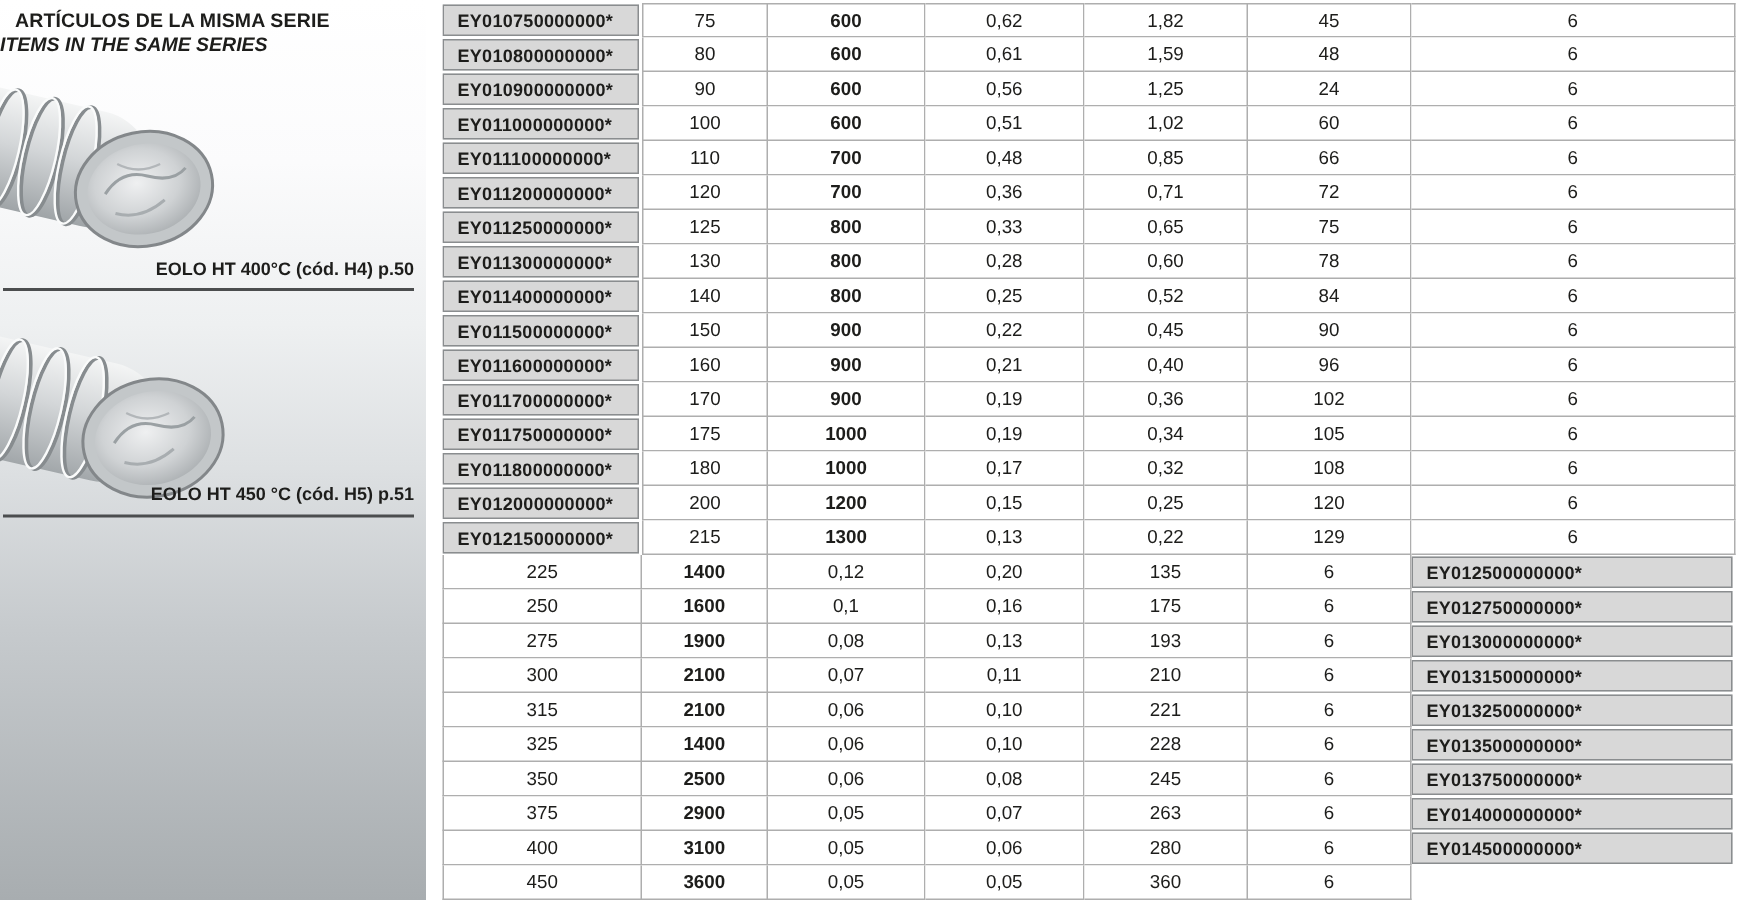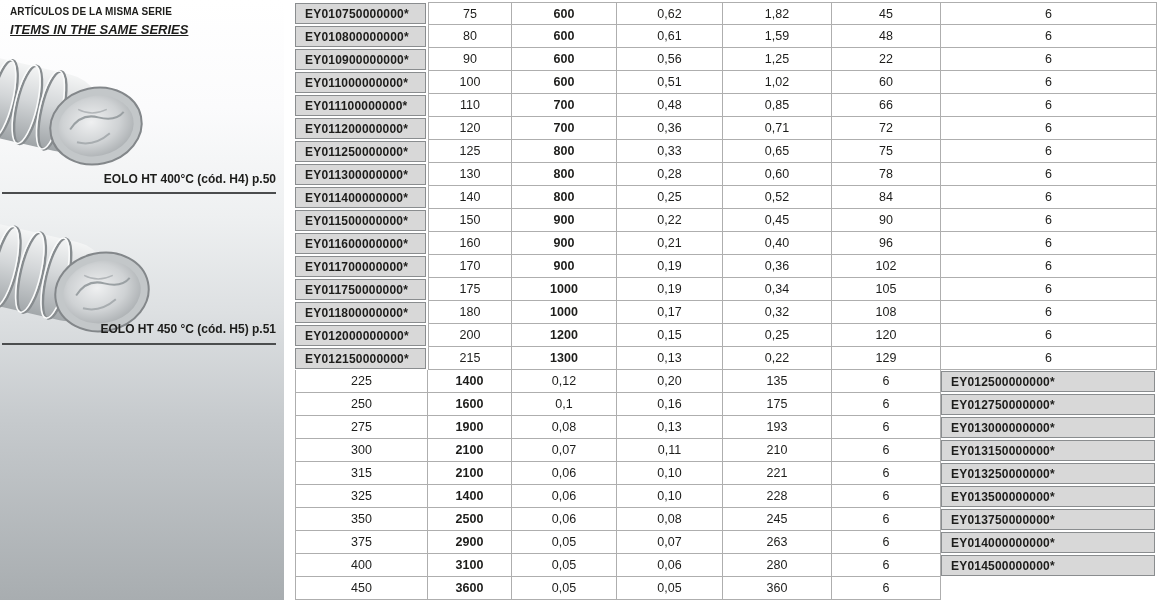"ARTÍCULOS DE LA MISMA SERIE" .sidebar-title { font-size: 10px -> 13px }
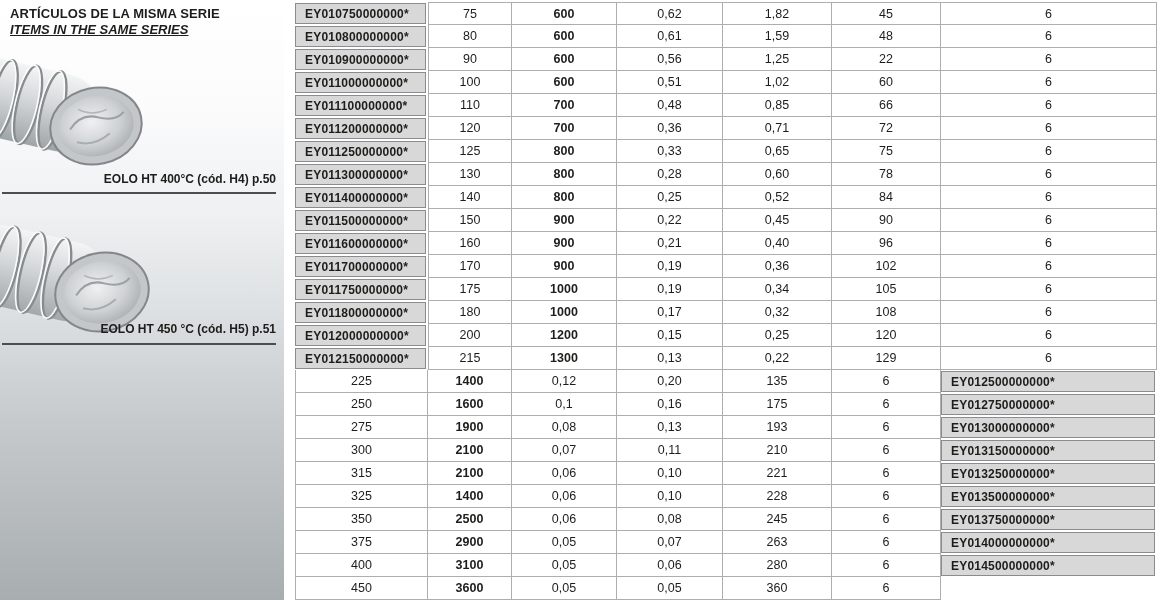"ITEMS IN THE SAME SERIES" .sidebar-subtitle { left: 10px -> 0; text-decoration: underline -> none }
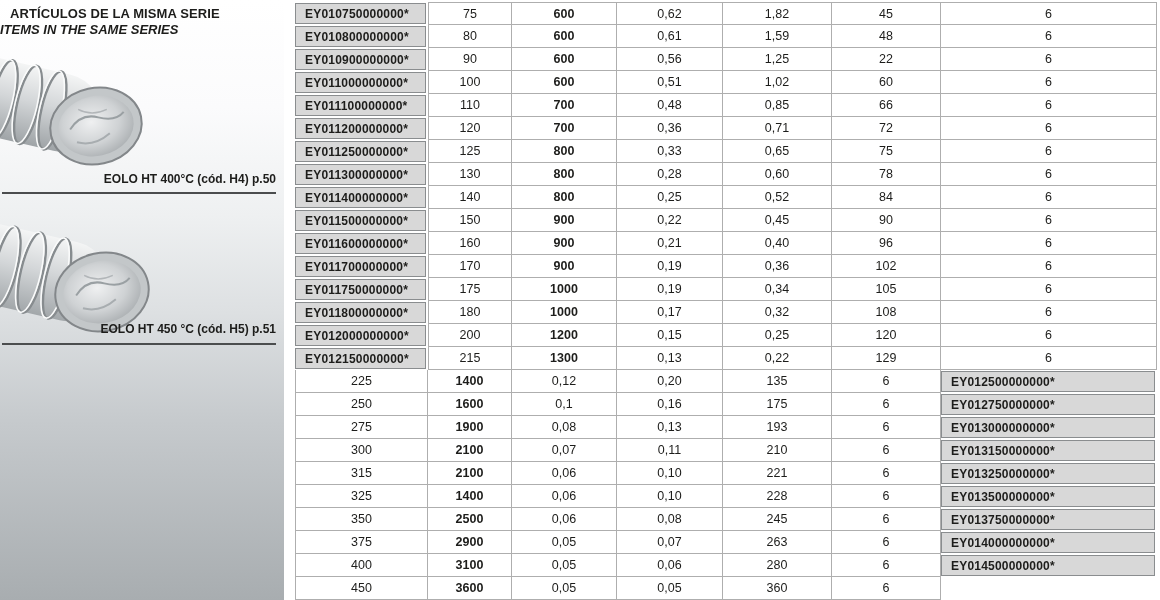"22" div.cell { text: 22 -> 24 }
